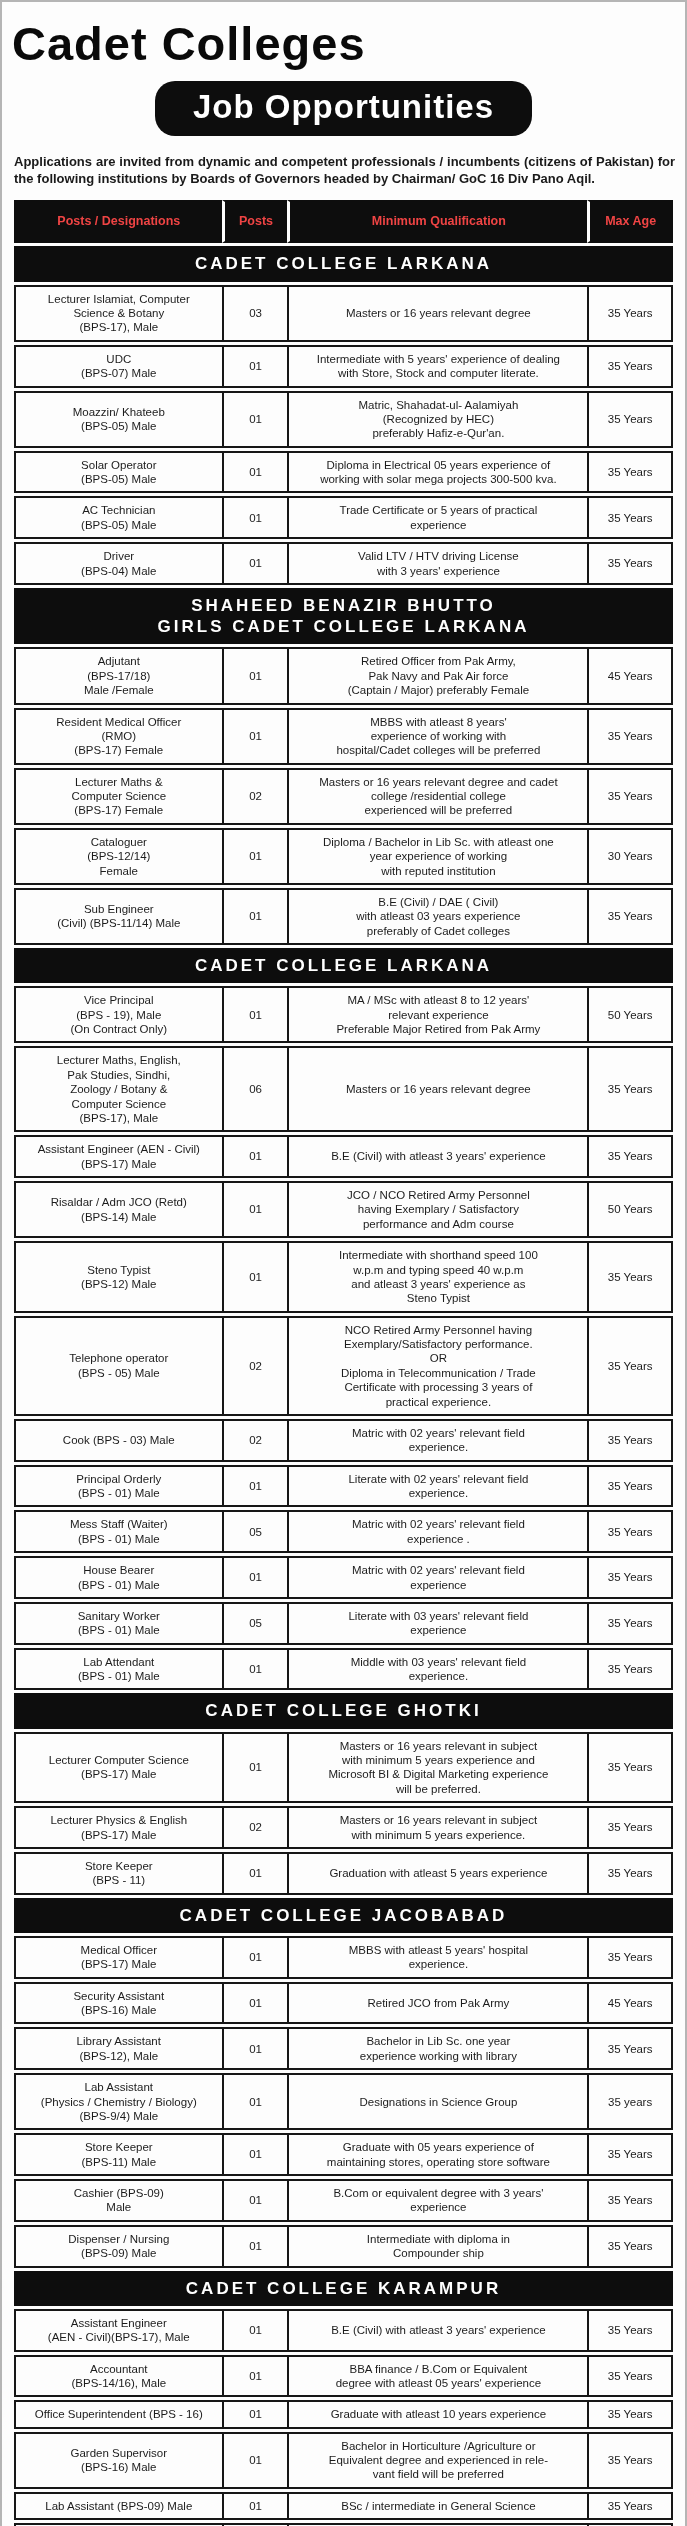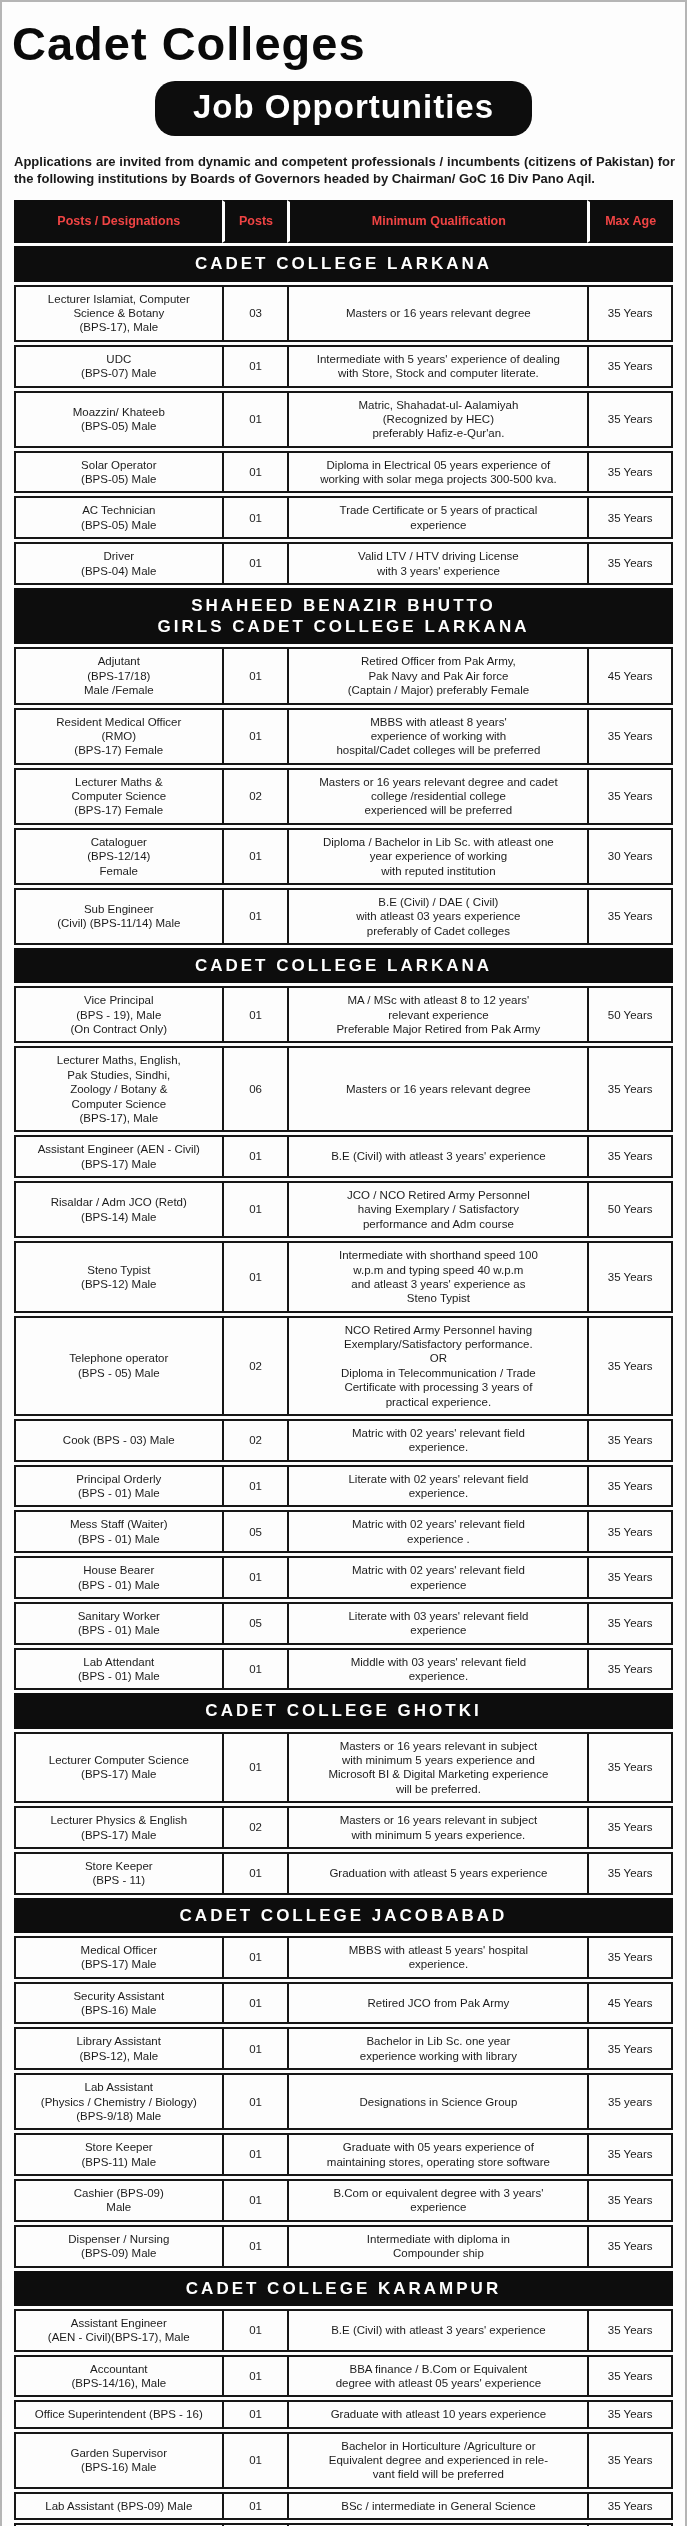"Lab Assistant" div.tcell { text: BPS-9/18 -> BPS-9/4 }
